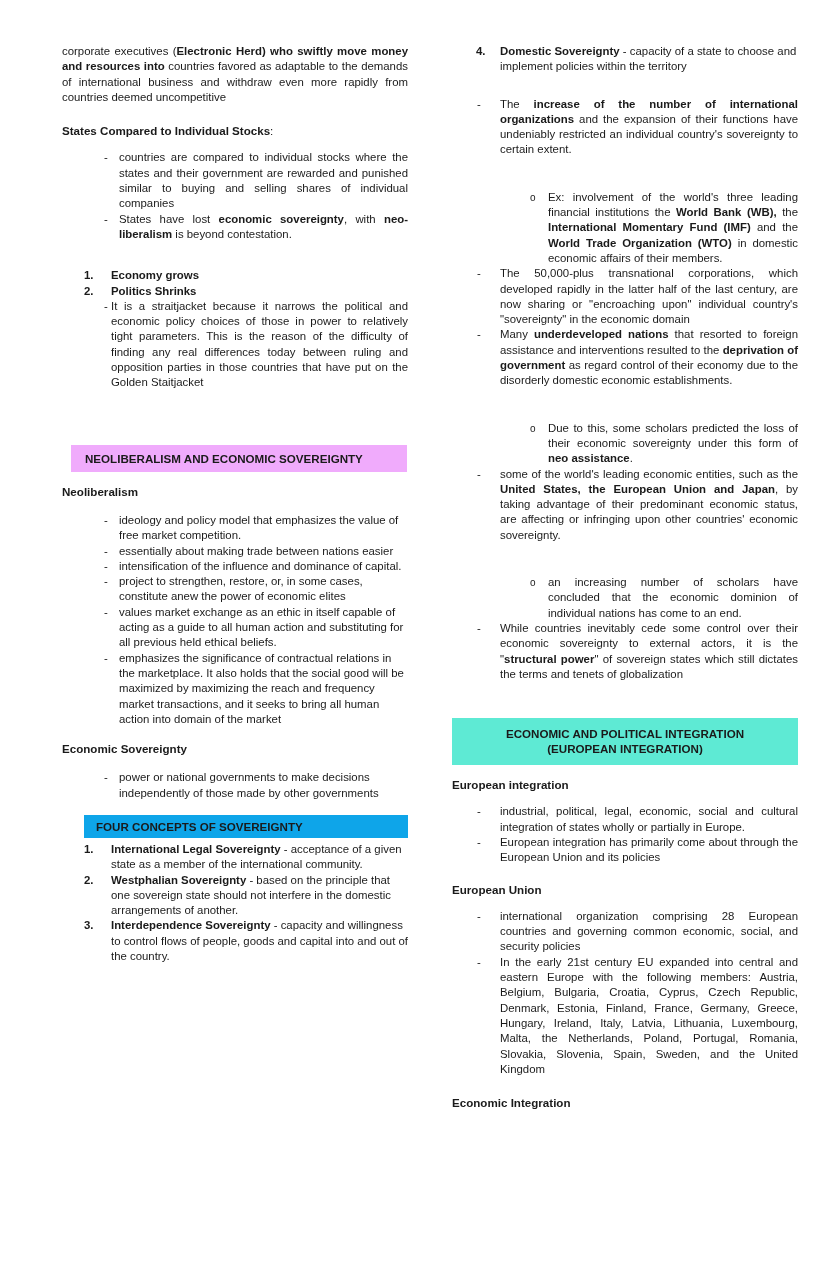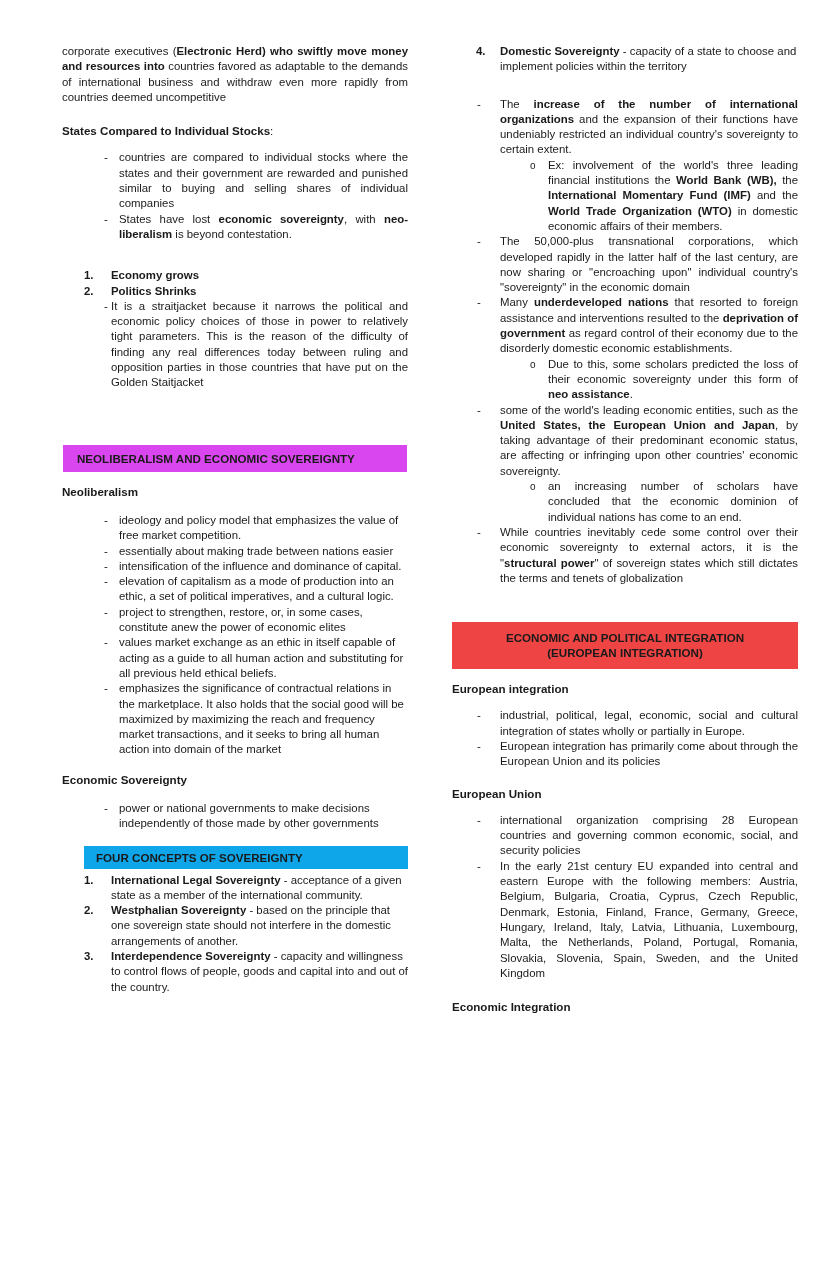"Ex: involvement of the world's" li.circle-item { margin-top: none -> 32px }
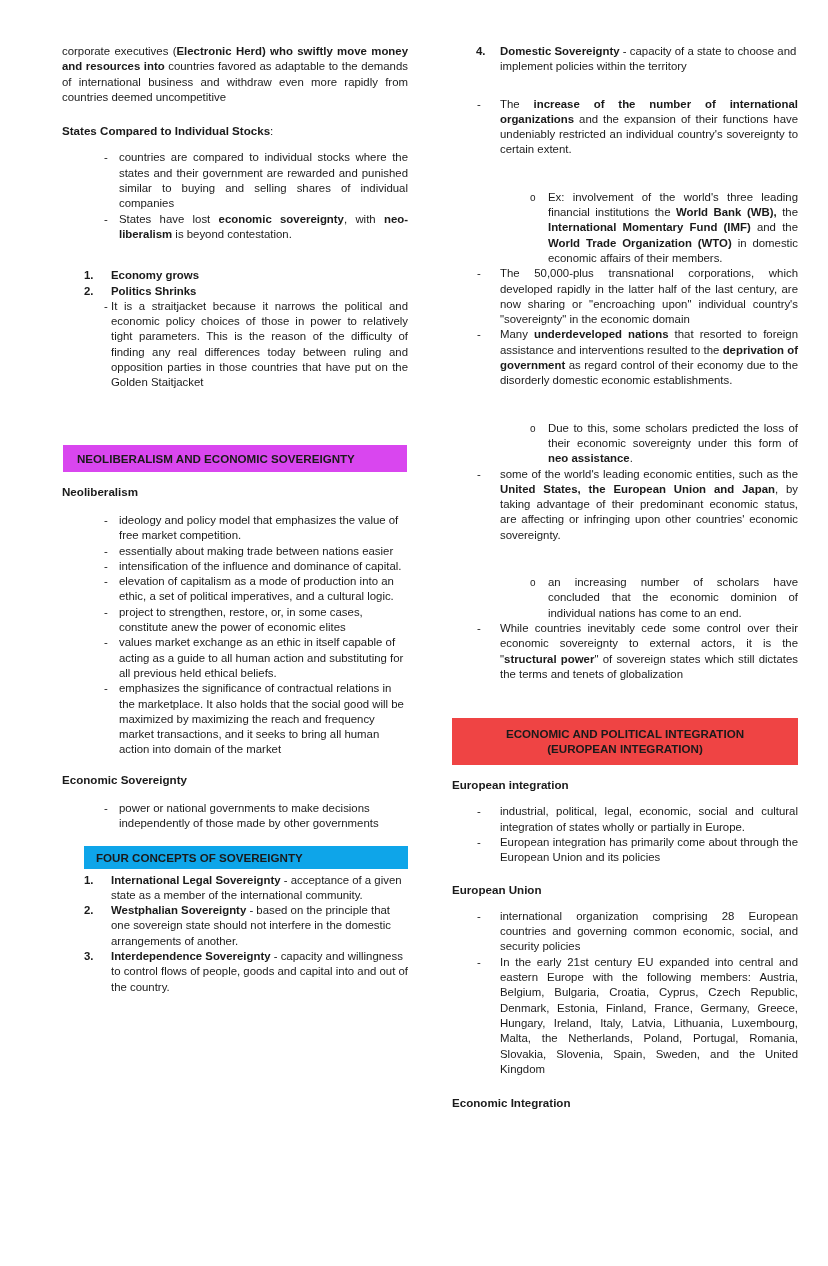"NEOLIBERALISM AND ECONOMIC SOVEREIGNTY" .banner-pink-left { background: #d946ef -> #f0abfc; margin-left: 1px -> 9px }
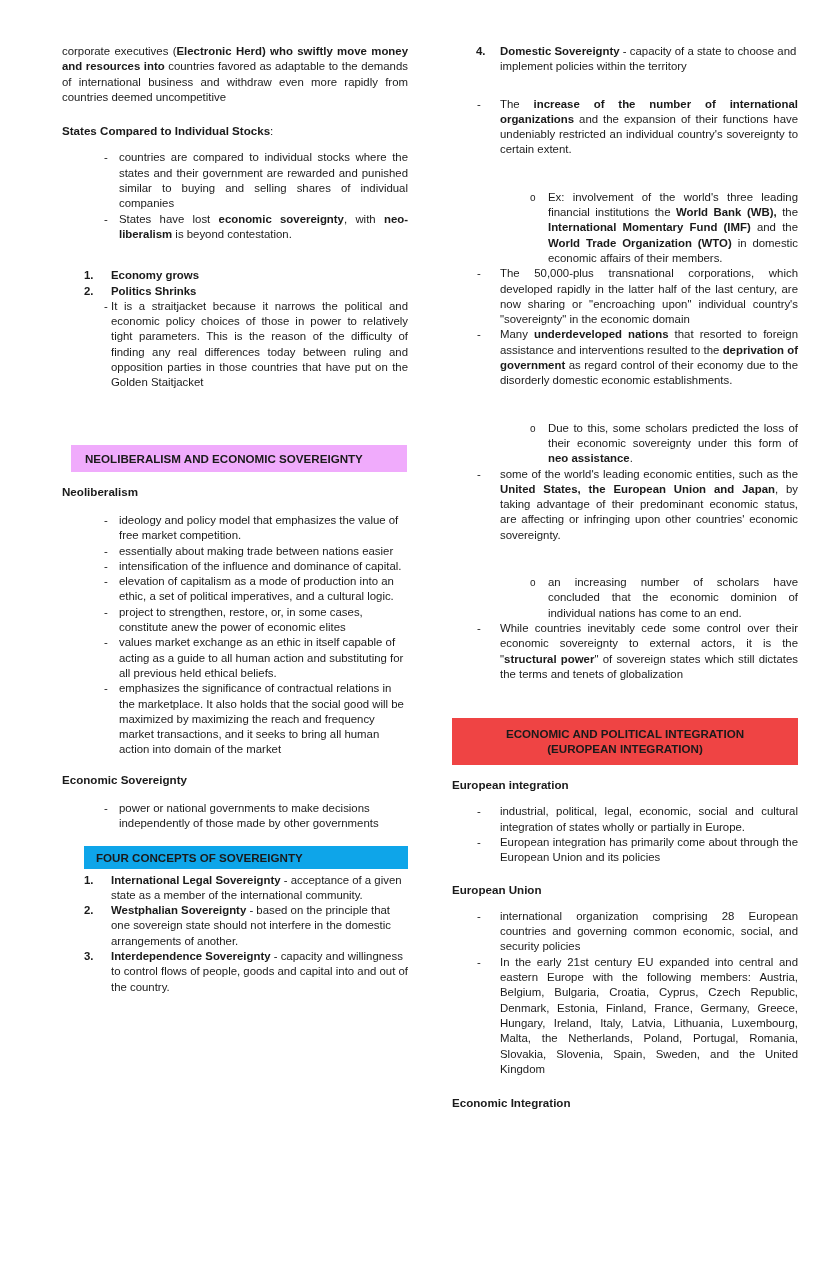"elevation of capitalism as a" li.dash-item { html: <li><span>elevation of capitalism as a mode of production into an ethic, a set of political imperatives, and a cultural logic.</span></li> -> none }
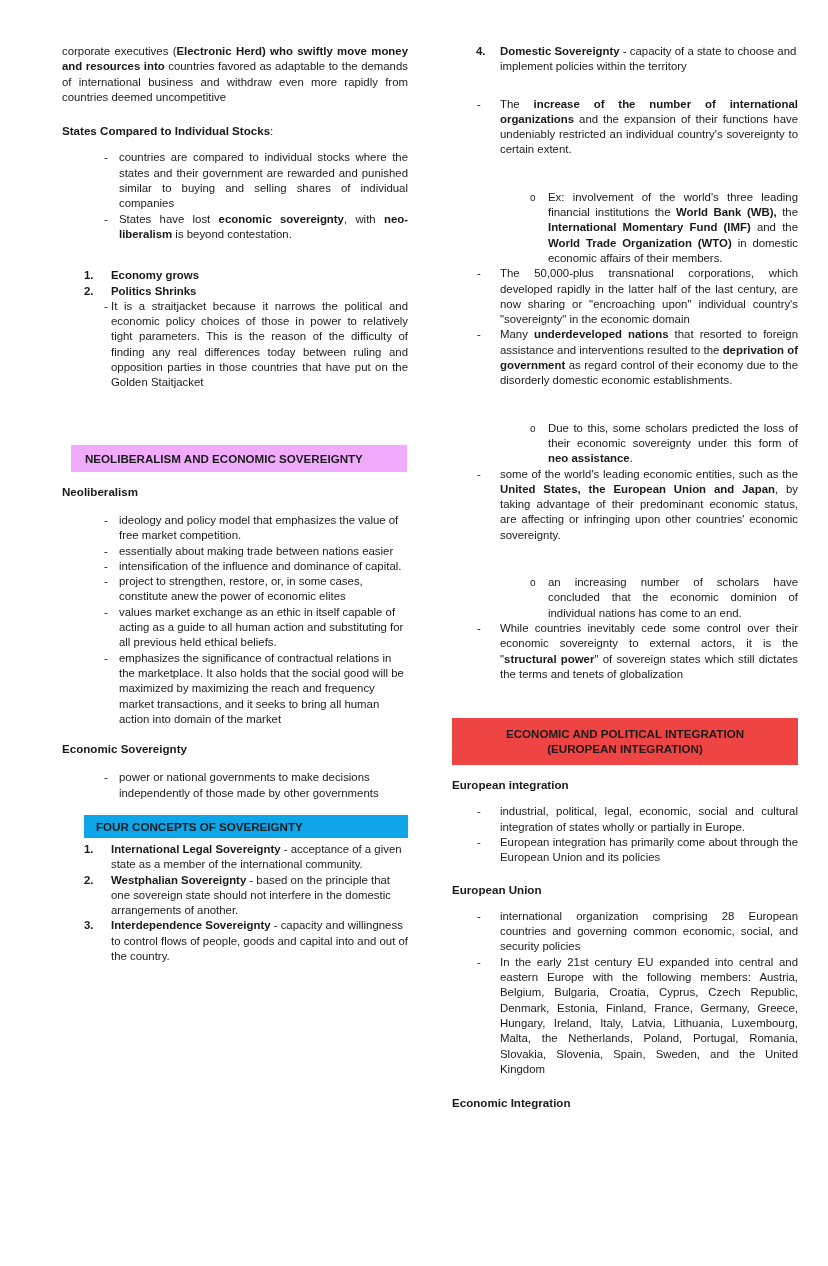"ECONOMIC AND POLITICAL INTEGRATION" .banner-pink-center { background: #ef4444 -> #5eead4 }
